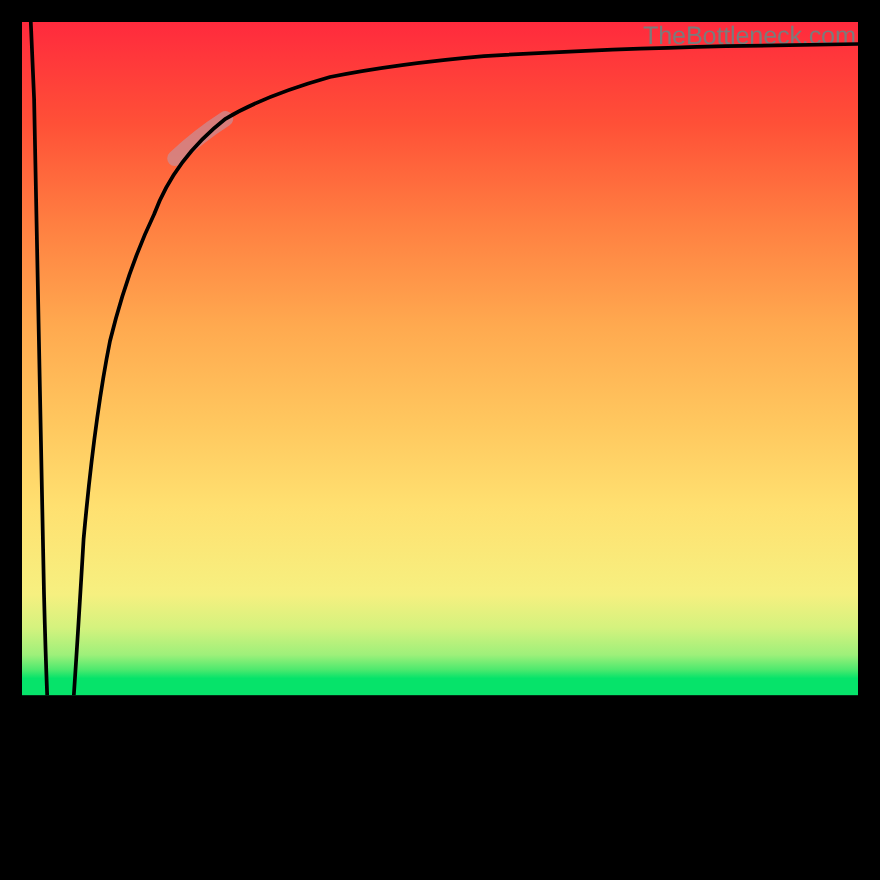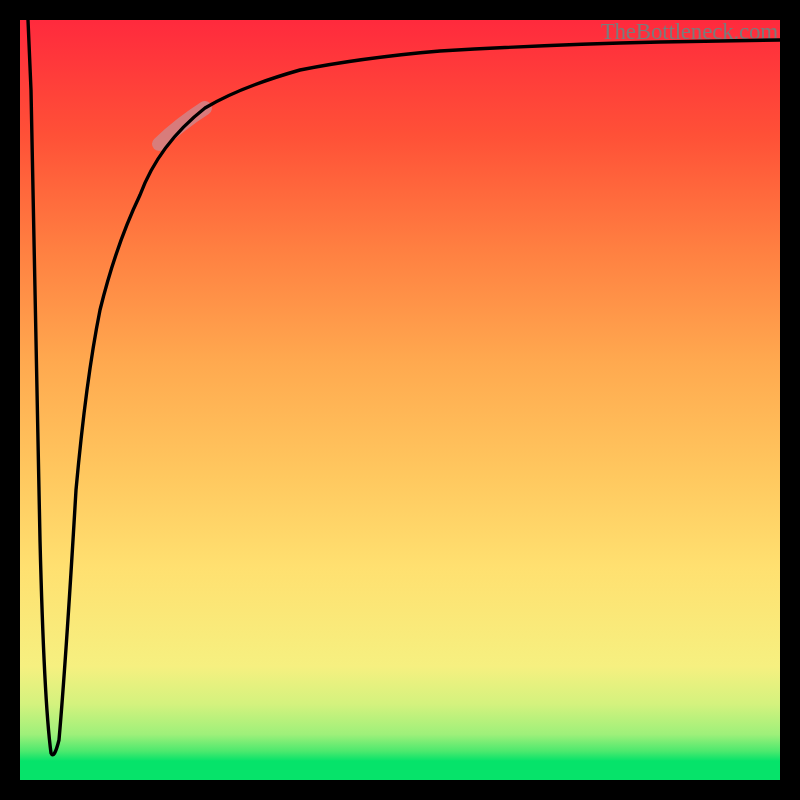"TheBottleneck.com" .plot { font-family: Liberation Serif, serif -> none; height: 760px -> 612px }
